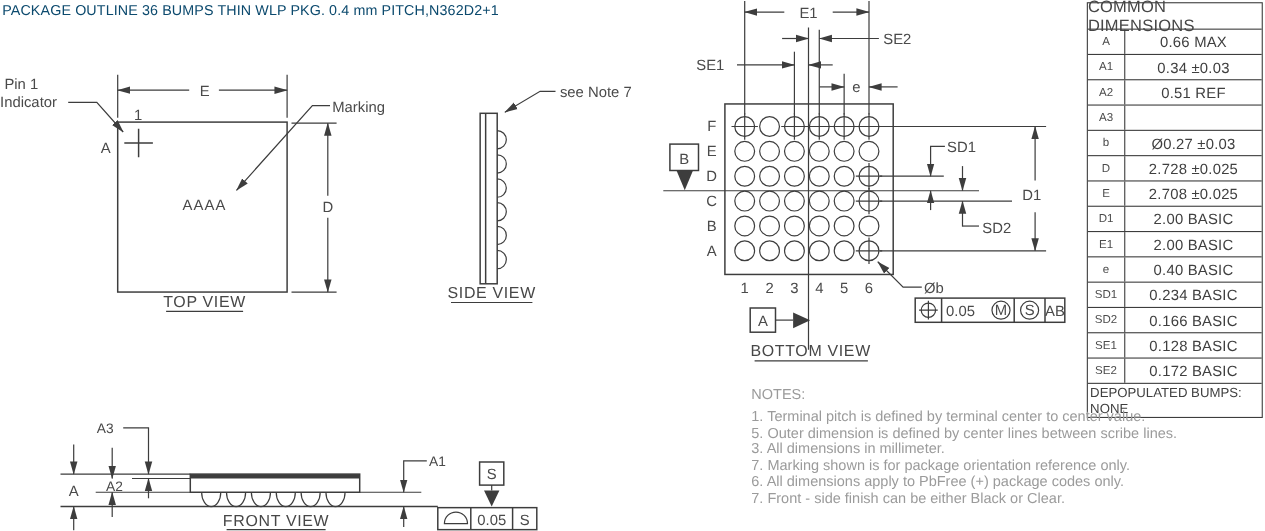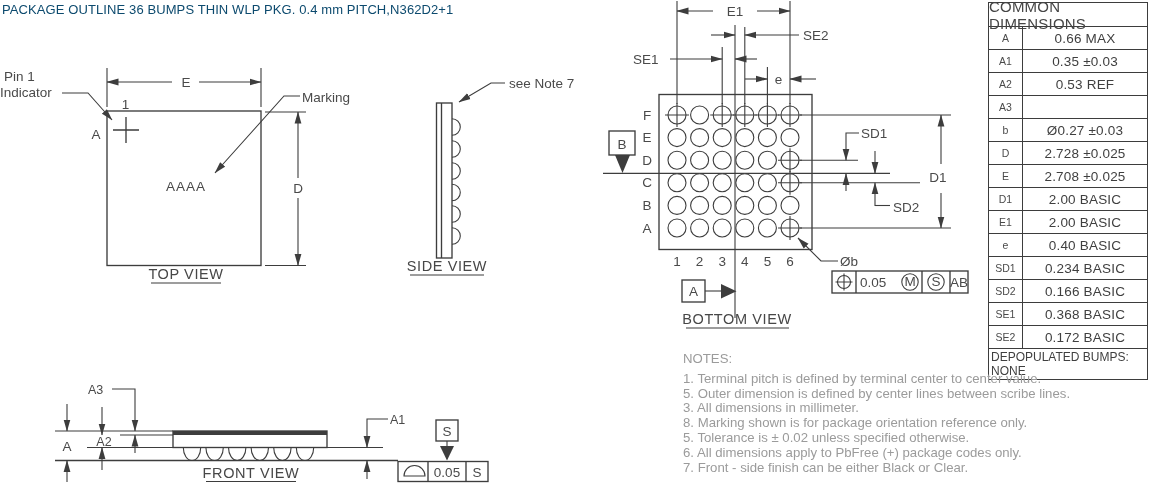"0.35 ±0.03" div.v { text: 0.35 -> 0.34 }
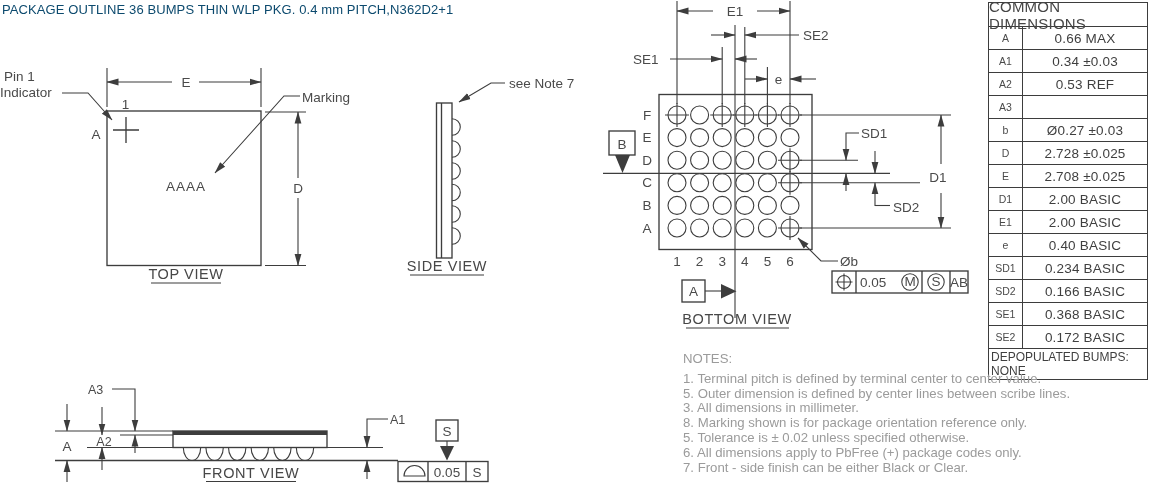"0.53 REF" div.v { text: 0.53 -> 0.51 }
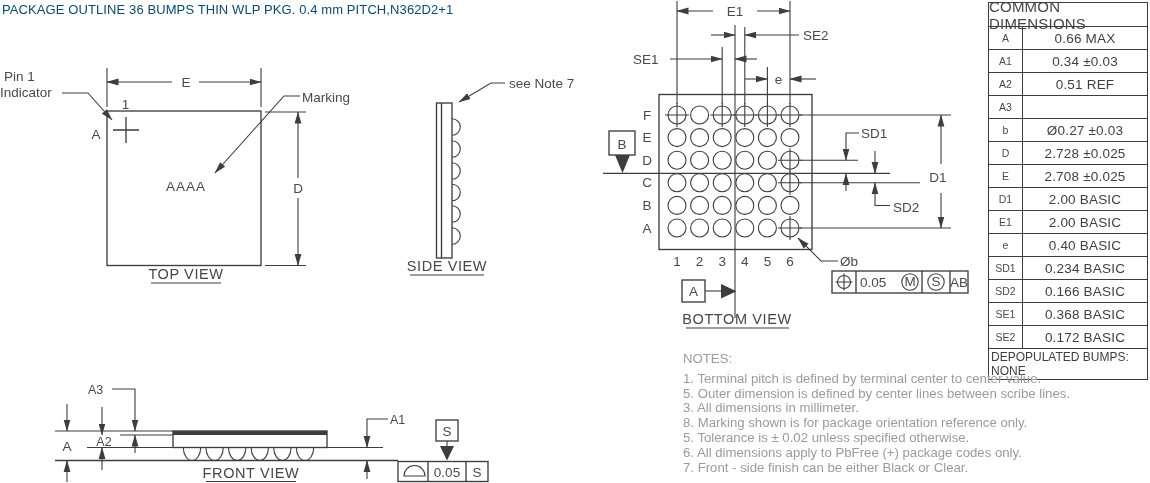"0.368 BASIC" div.v { text: 0.368 -> 0.128 }
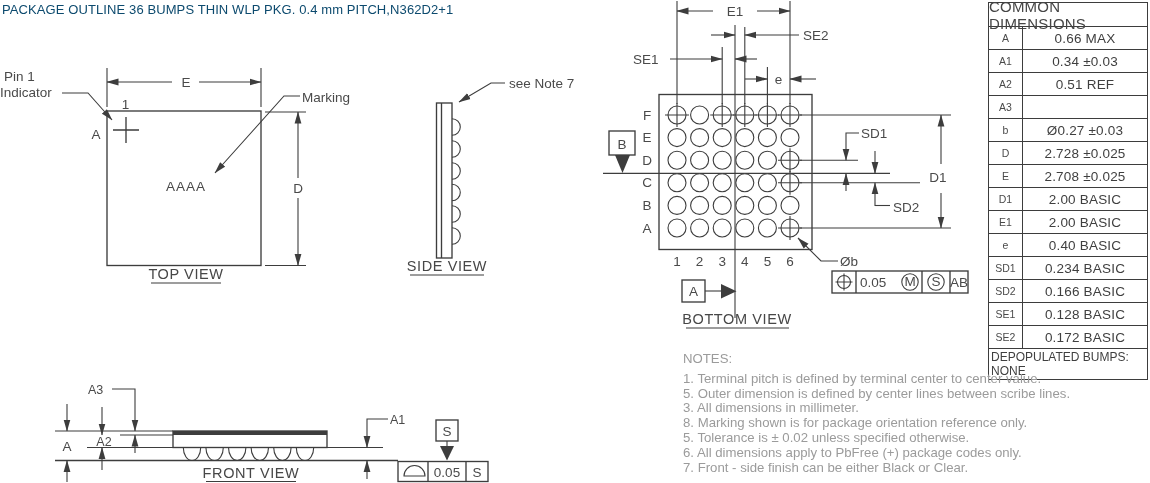"8. Marking shown is for" div { text: 8 -> 7 }
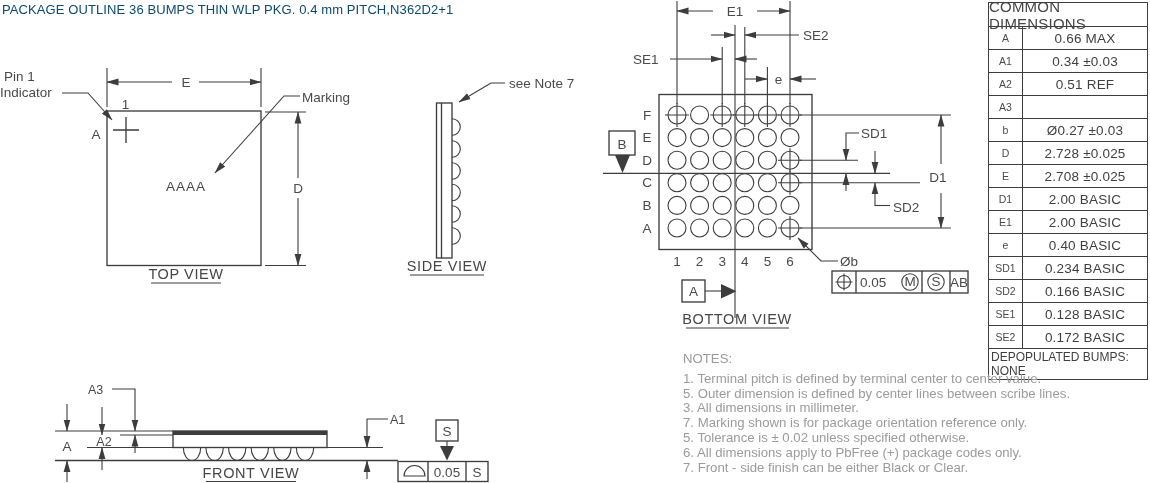"5. Tolerance is ± 0.02" div { html: <div>5. Tolerance is ± 0.02 unless specified otherwise.</div> -> none }
